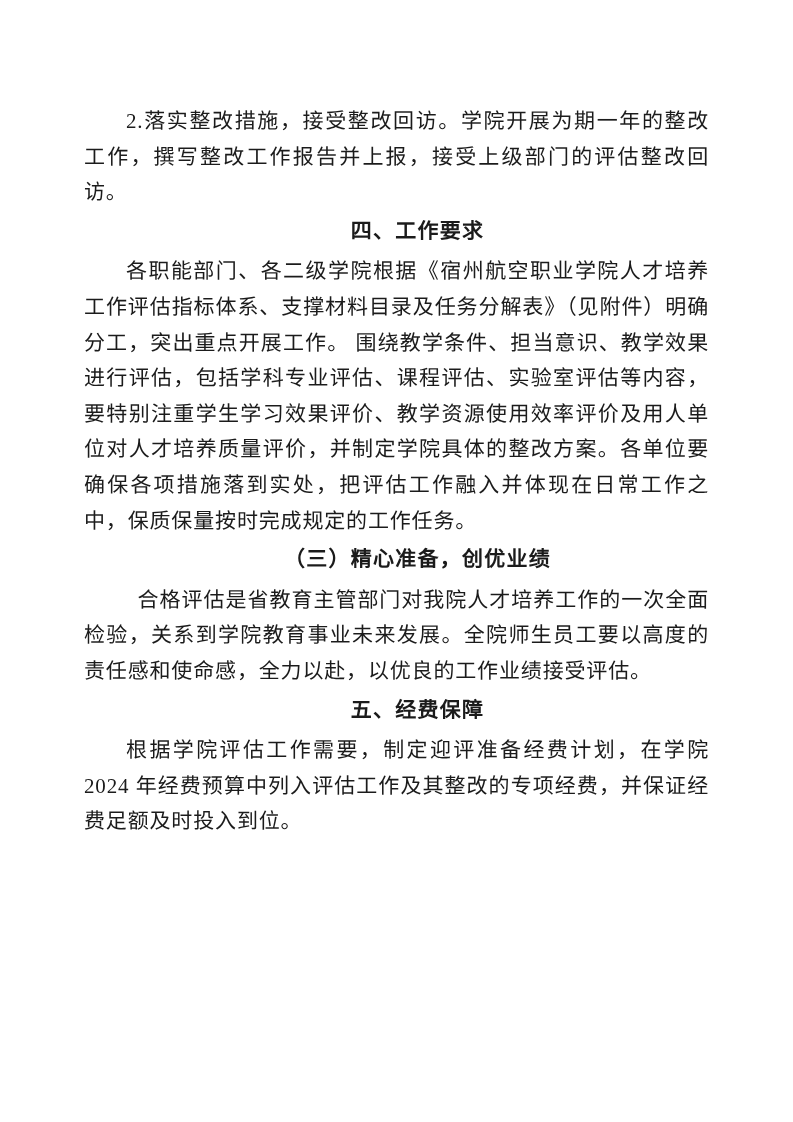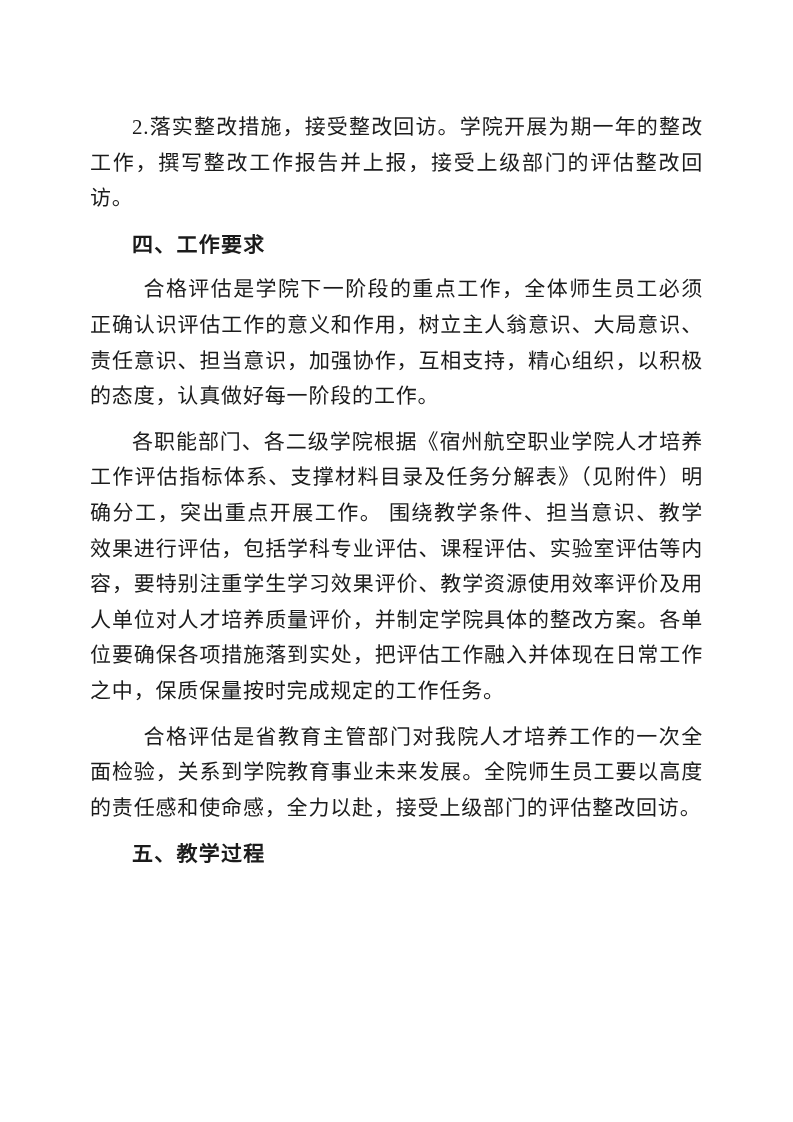"2.落实整改措施，接受整改回访。学院开展为期一年的整改工作，撰写整改工作报告并上" .content p, .content h3, .content h4 { margin: 10px -> 4px }
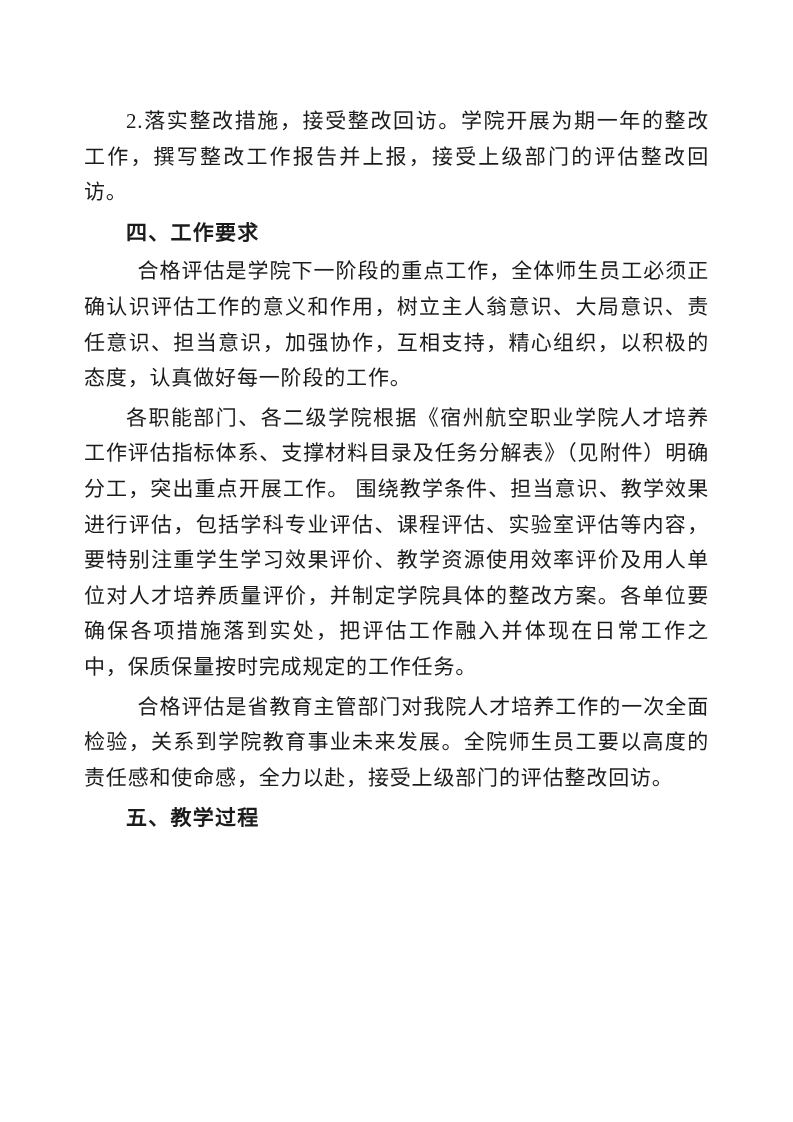"四、工作要求" .heading-1, .heading-2 { font-family: Liberation Sans, sans-serif -> Liberation Mono, monospace; text-align: left -> center }
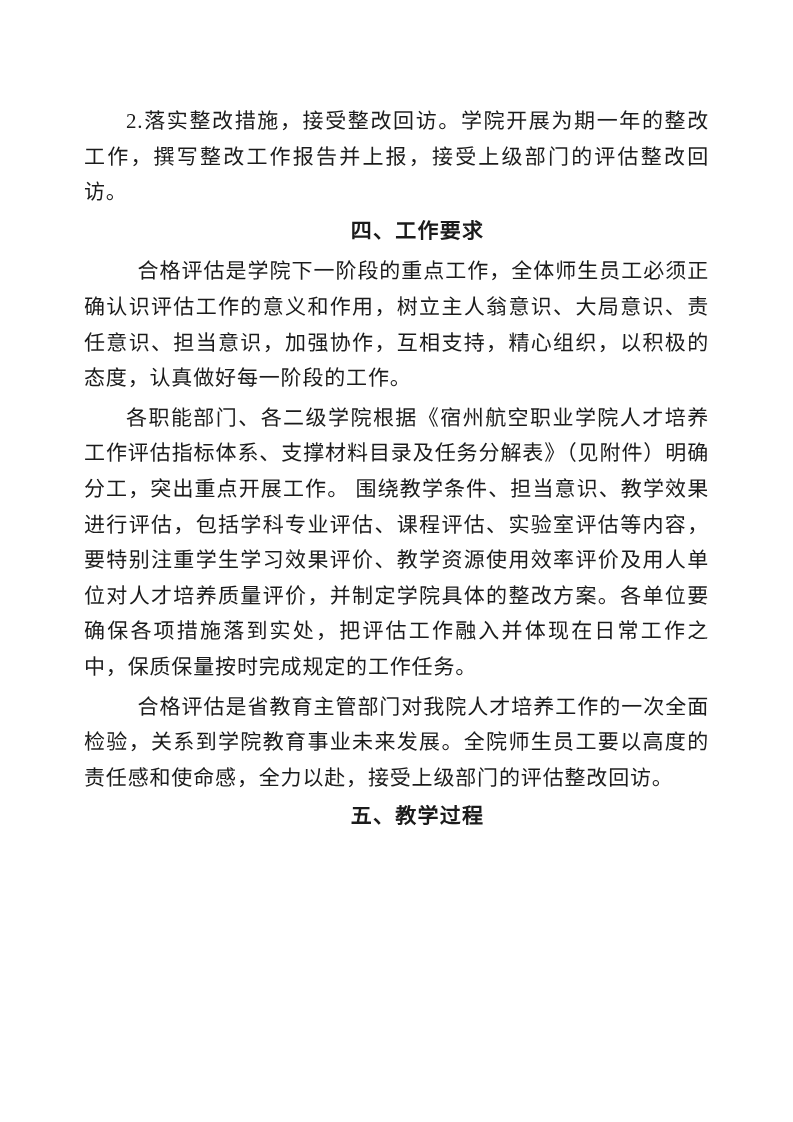"合格评估是学院下一阶段的重点工作，全体师生员工必须正确认识评估工作的意义和作用，" p.para-deep { html: <p>合格评估是学院下一阶段的重点工作，全体师生员工必须正确认识评估工作的意义和作用，树立主人翁意识、大局意识、责任意识、担当意识，加强协作，互相支持，精心组织，以积极的态度，认真做好每一阶段的工作。</p> -> none }
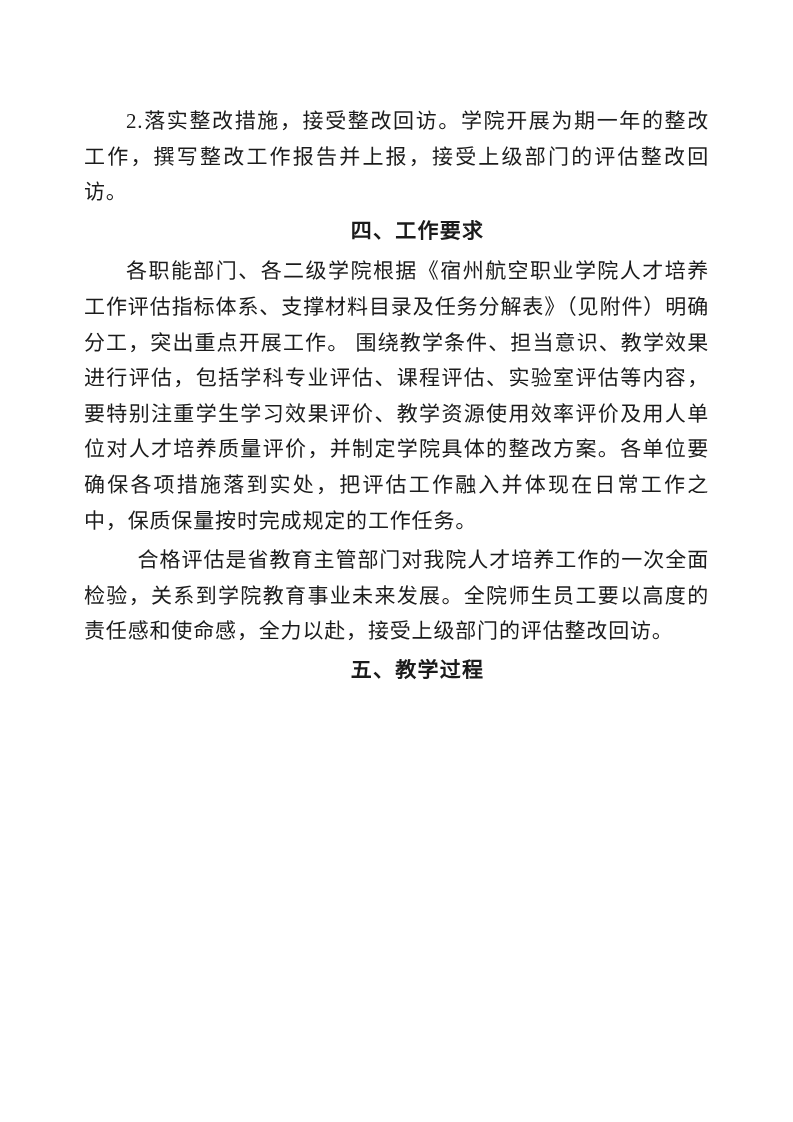"（三）精心准备，创优业绩" h4.heading-2 { html: none -> <h4>（三）精心准备，创优业绩</h4> }
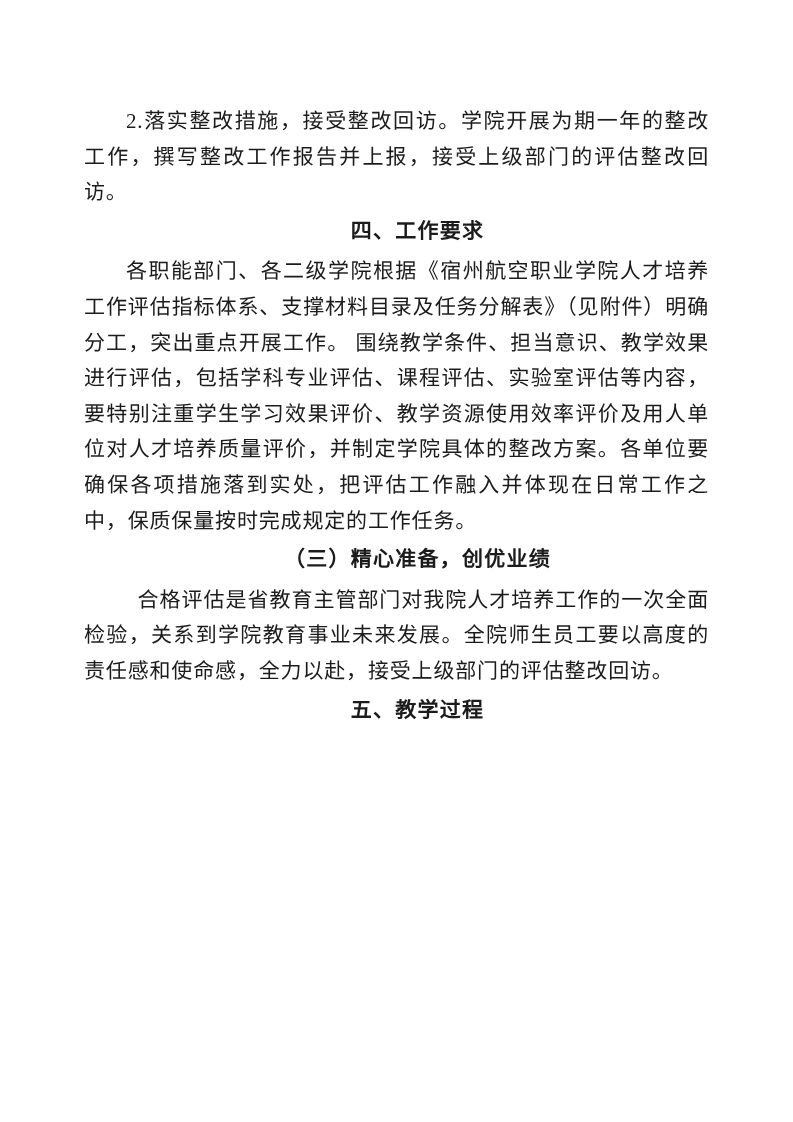"合格评估是省教育主管部门对我院人才培养工作的一次全面检验，关系到学院教育事业未来" p.para-deep { text: 接受上级部门的评估整改回访 -> 以优良的工作业绩接受评估 }
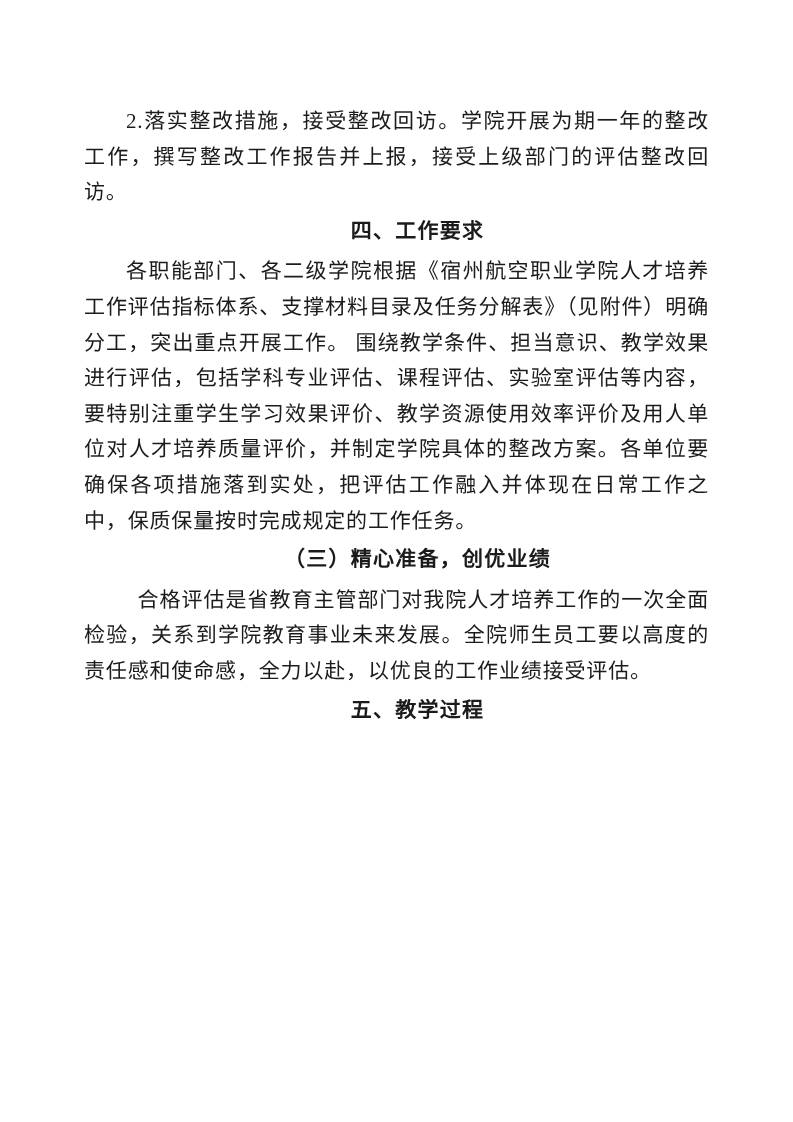"五、教学过程" h3.heading-1 { text: 教学过程 -> 经费保障 }
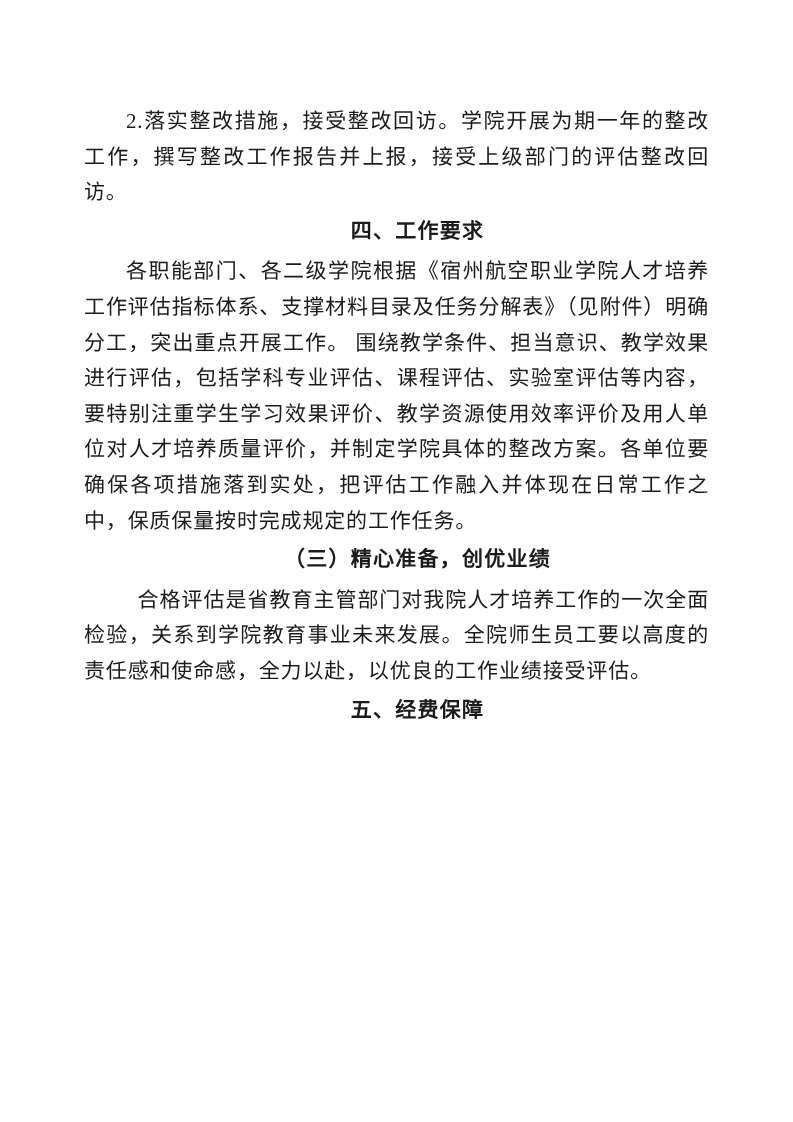"根据学院评估工作需要，制定迎评准备经费计划，在学院 2024" p.para { html: none -> <p>根据学院评估工作需要，制定迎评准备经费计划，在学院 2024 年经费预算中列入评估工作及其整改的专项经费，并保证经费足额及时投入到位。</p> }
